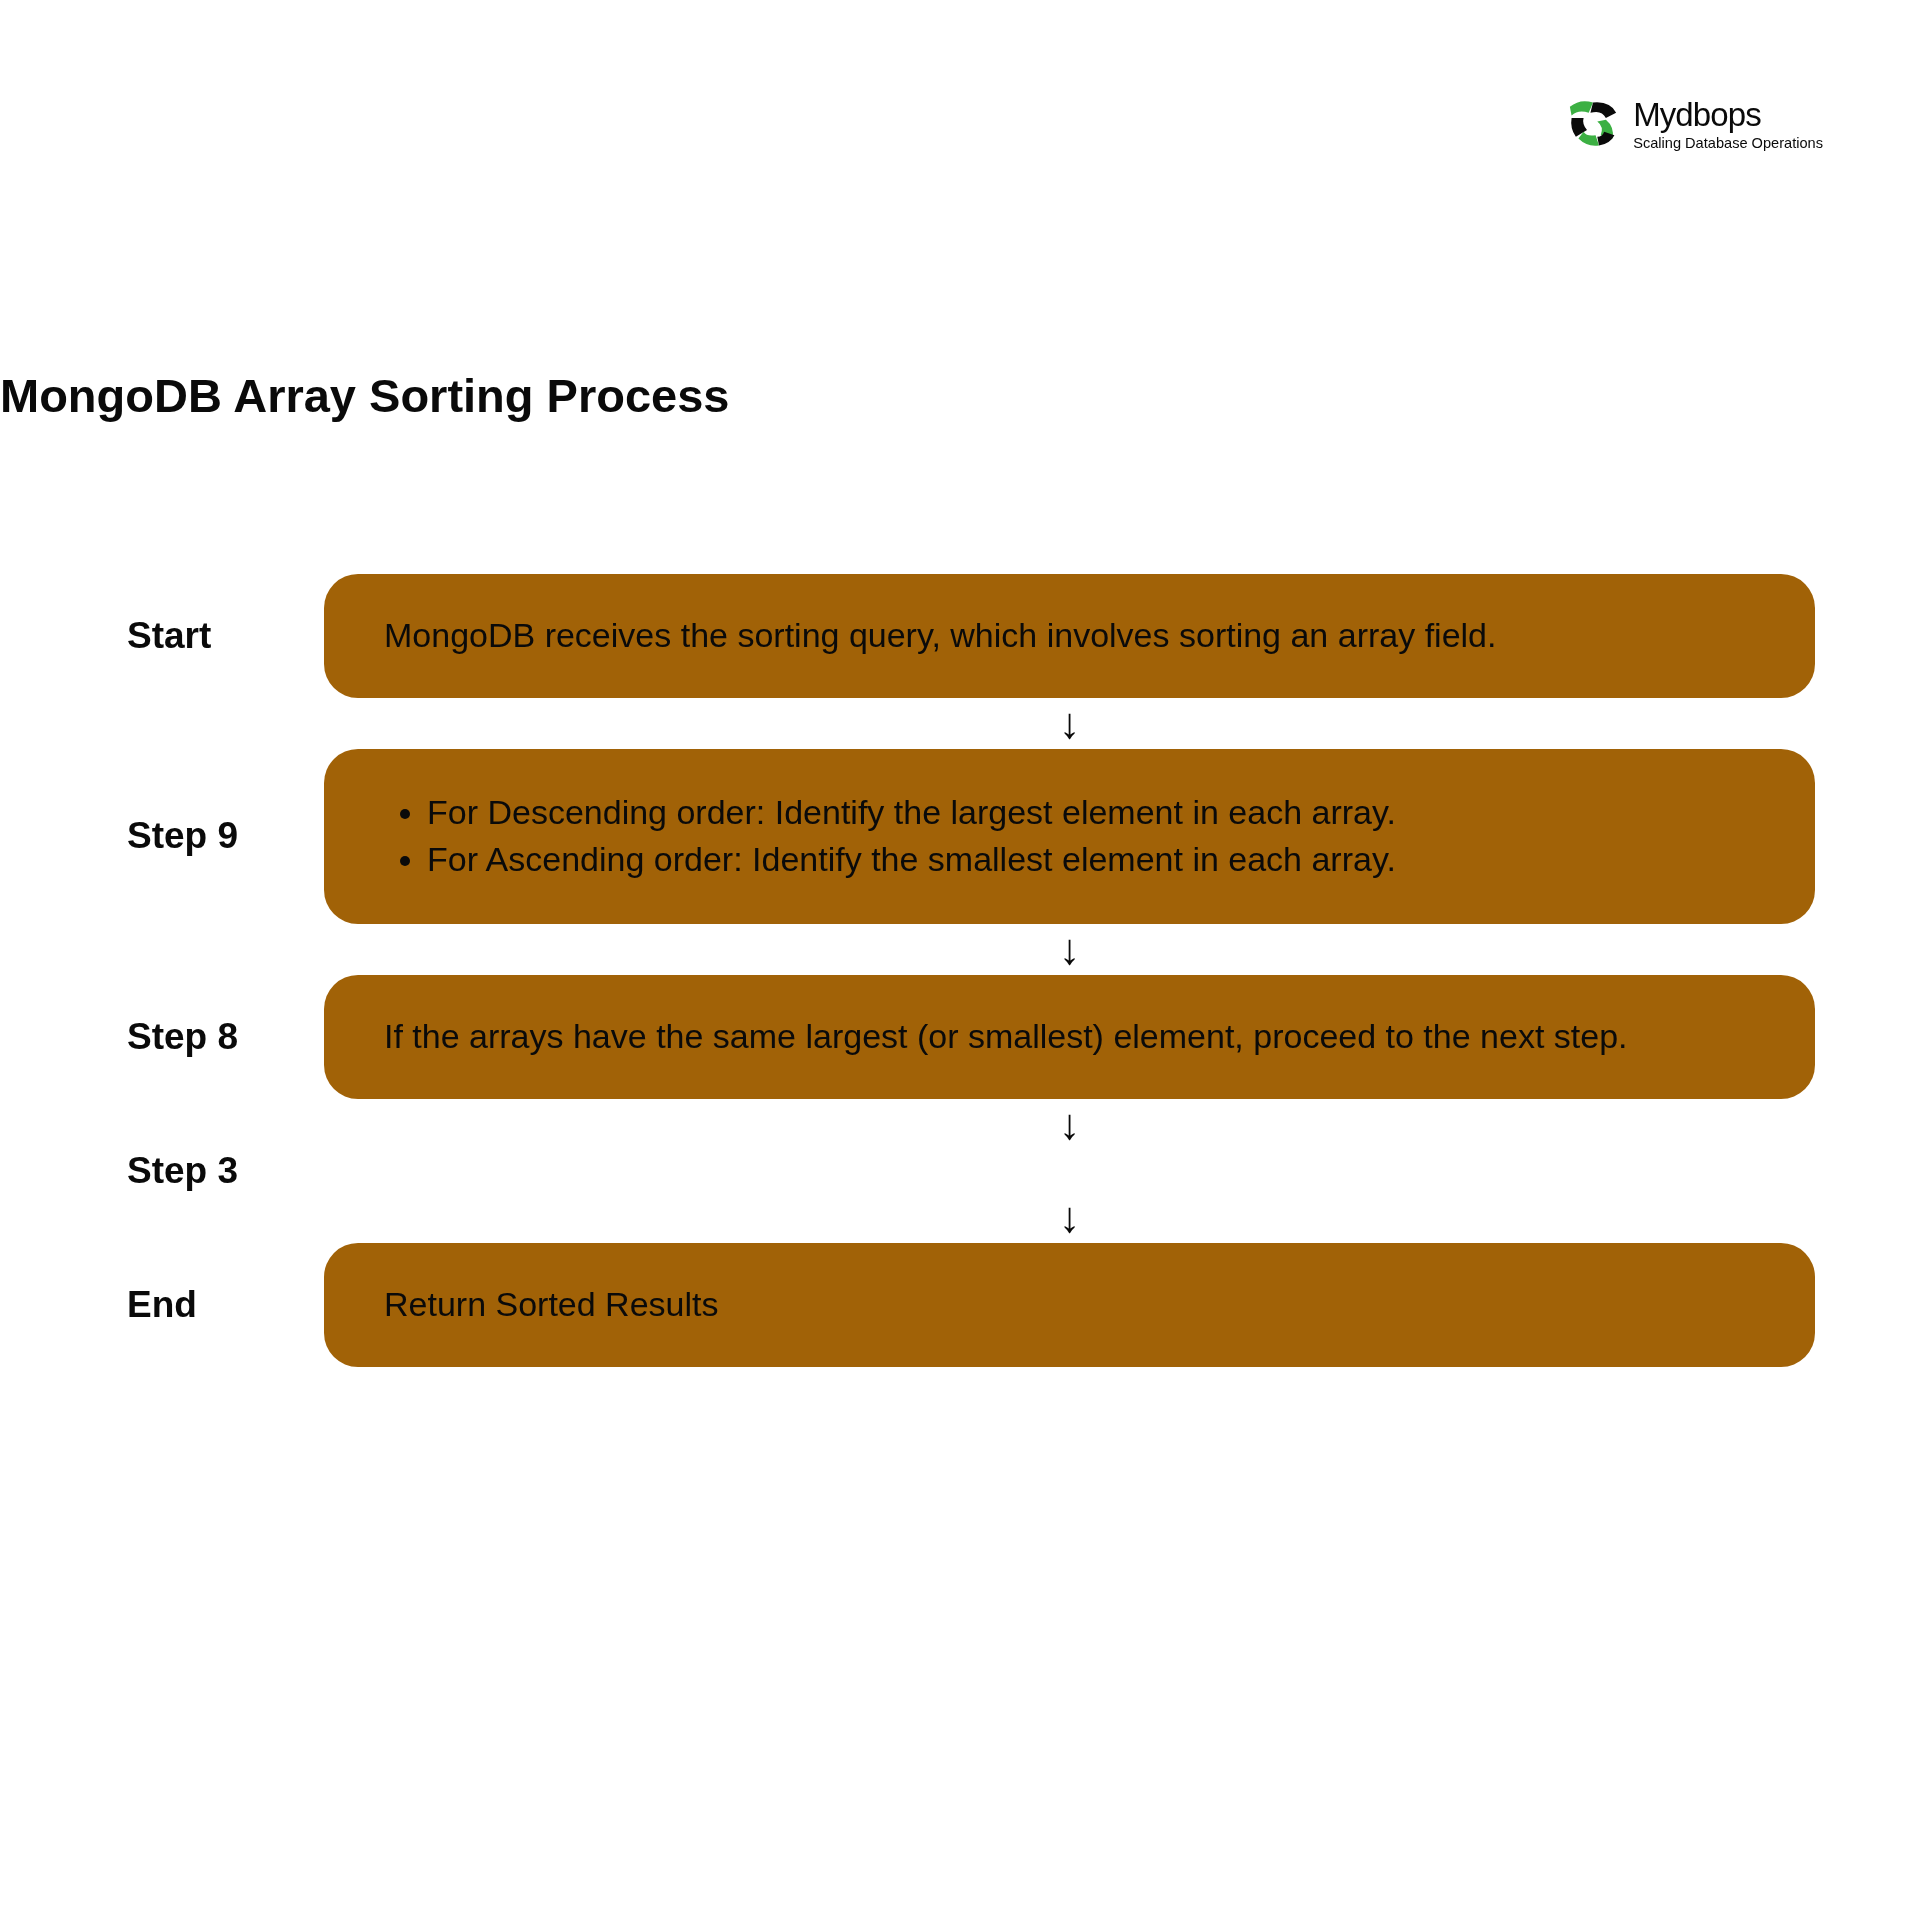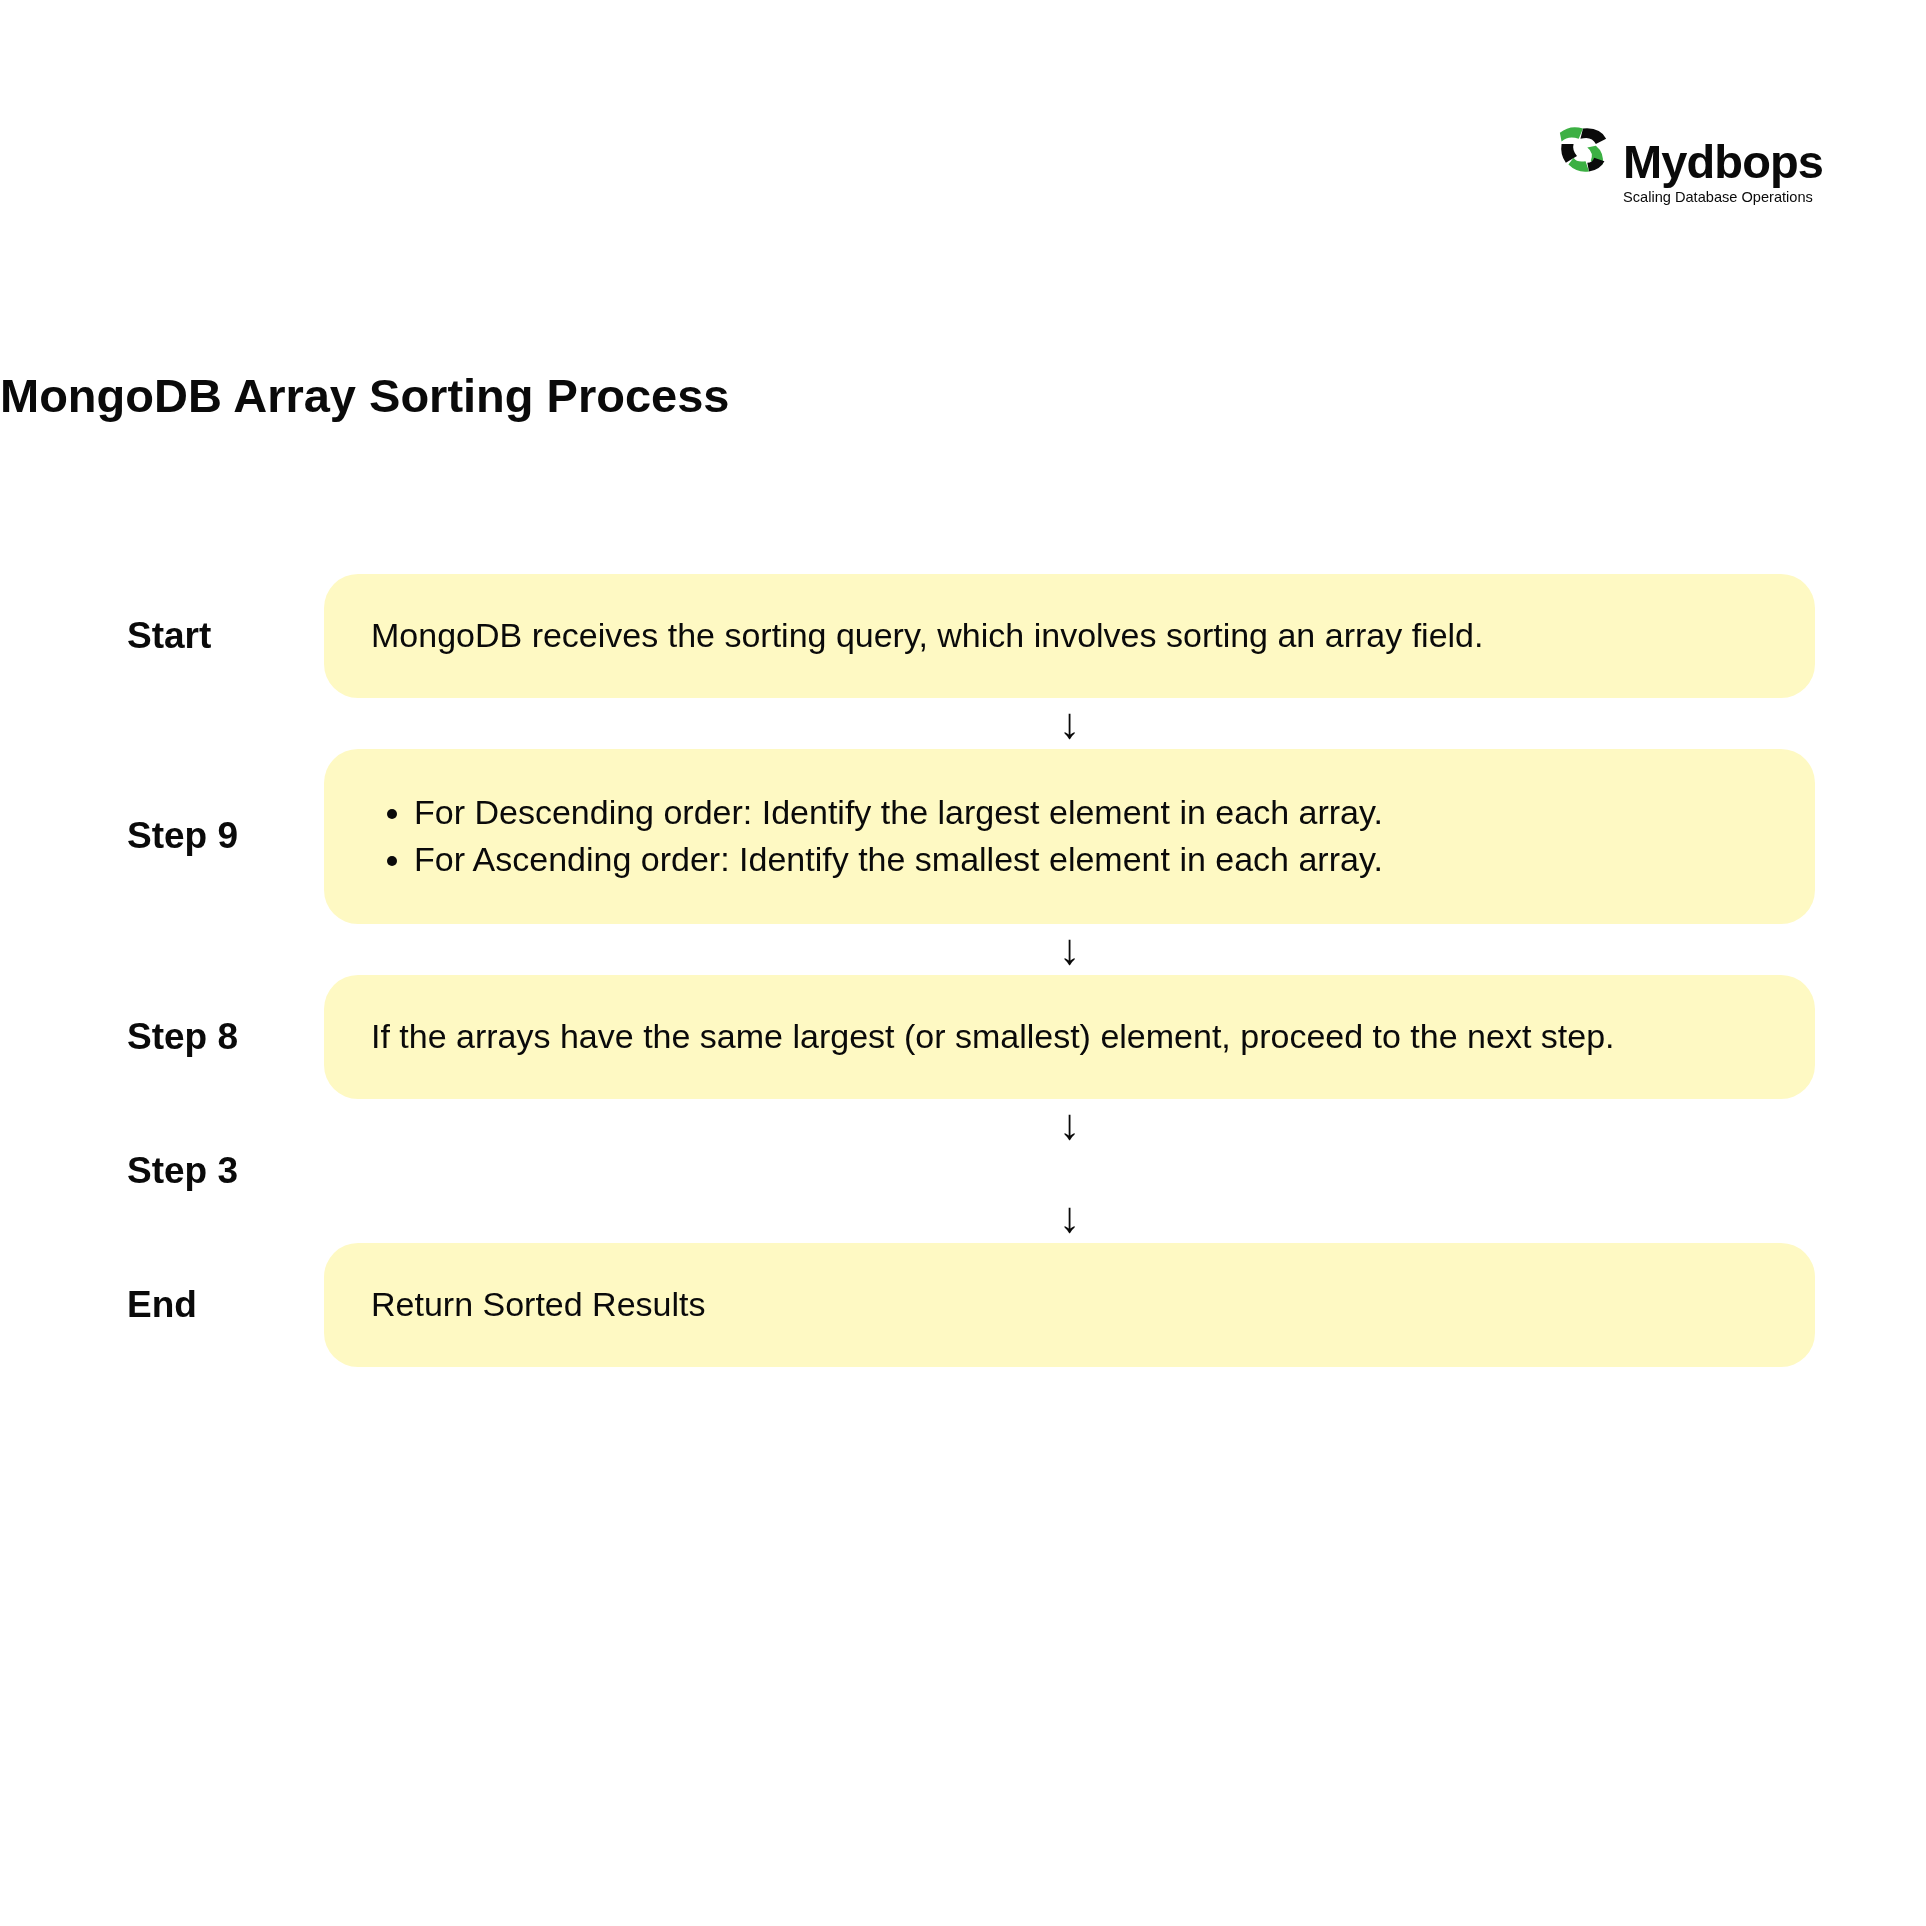"Mydbops" .logo-text { font-size: 47px -> 33px; font-weight: 700 -> 400; margin-top: 44px -> none }
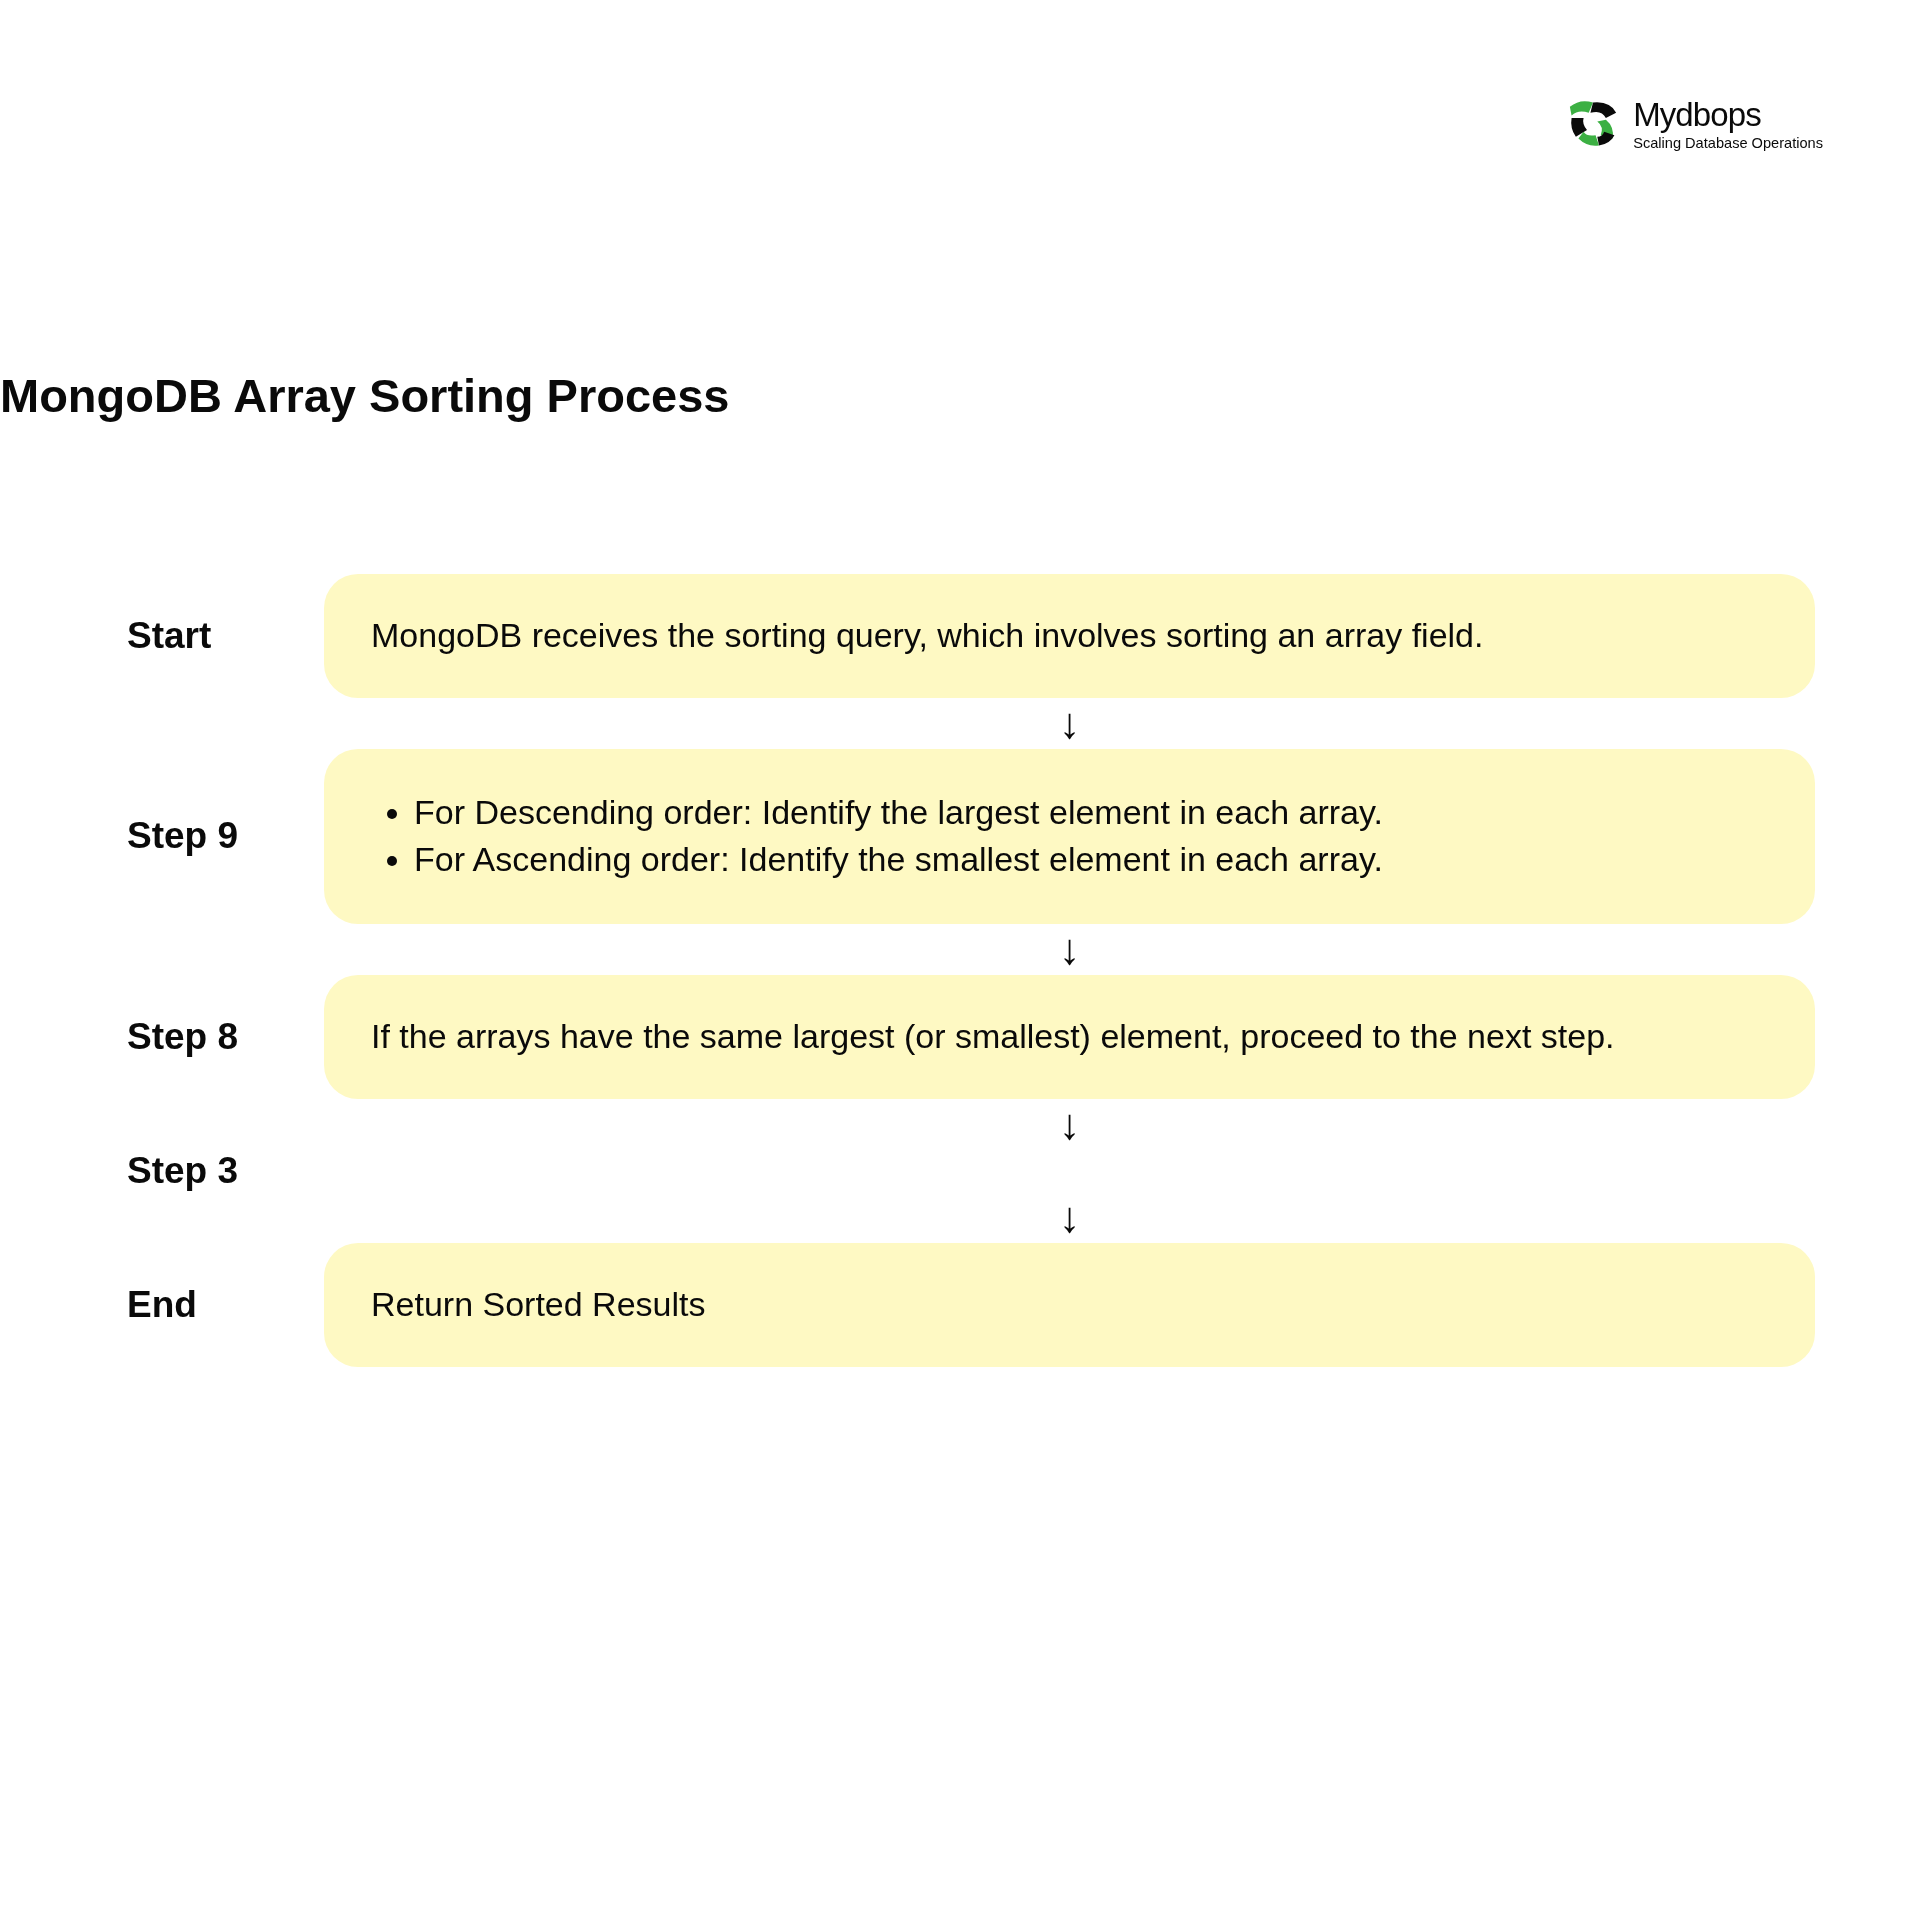"MongoDB receives the sorting query," .card { background: #fef9c3 -> #a16207; padding: 39px 47px -> 39px 60px }
